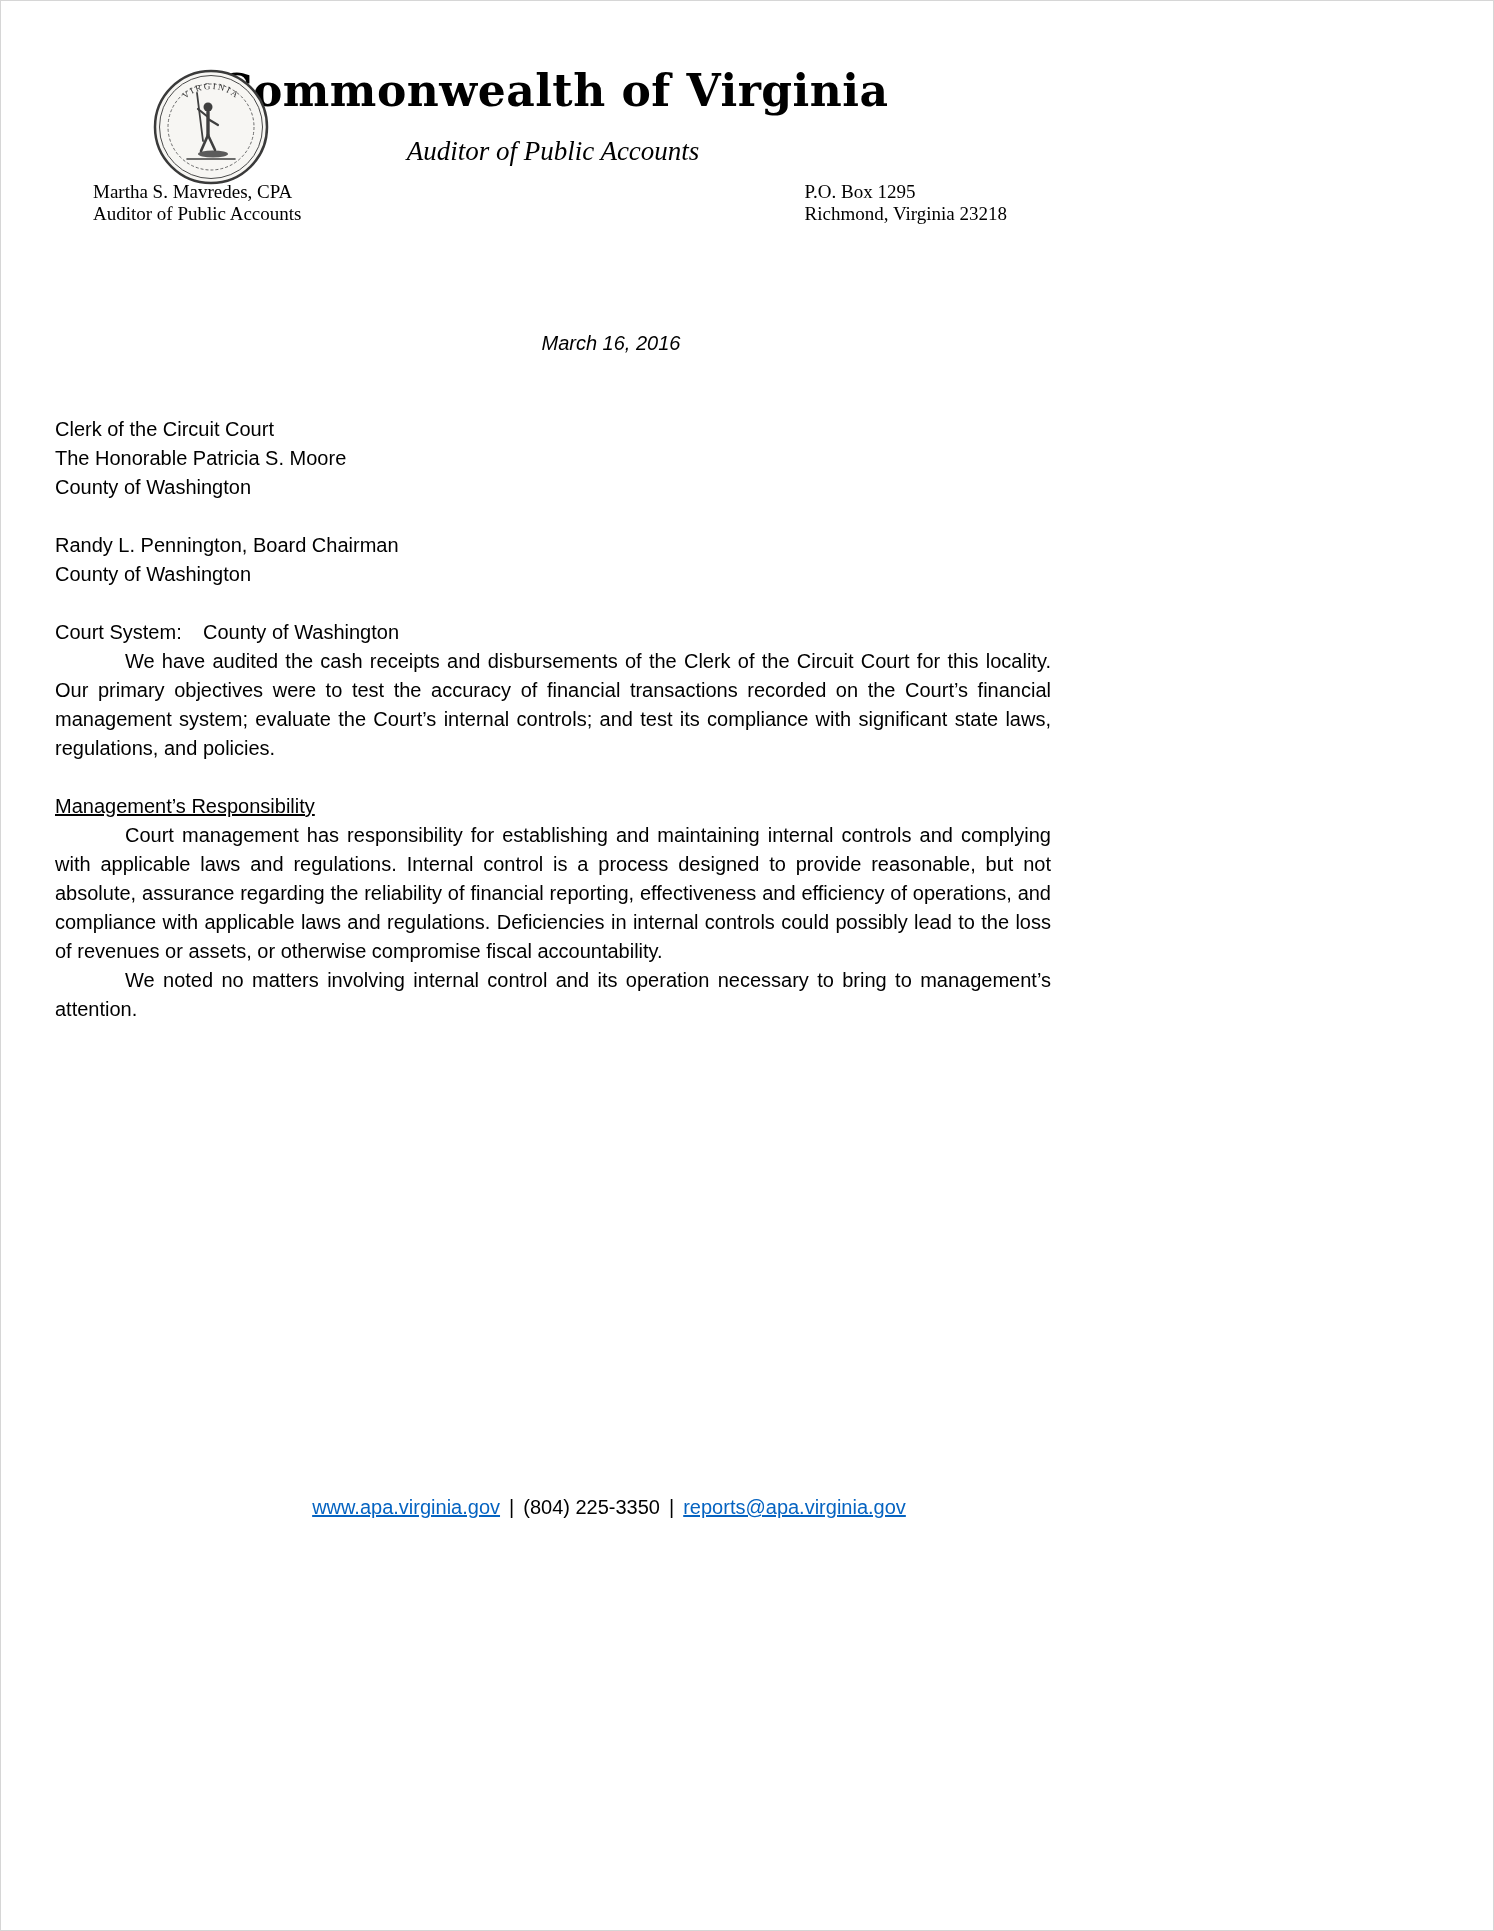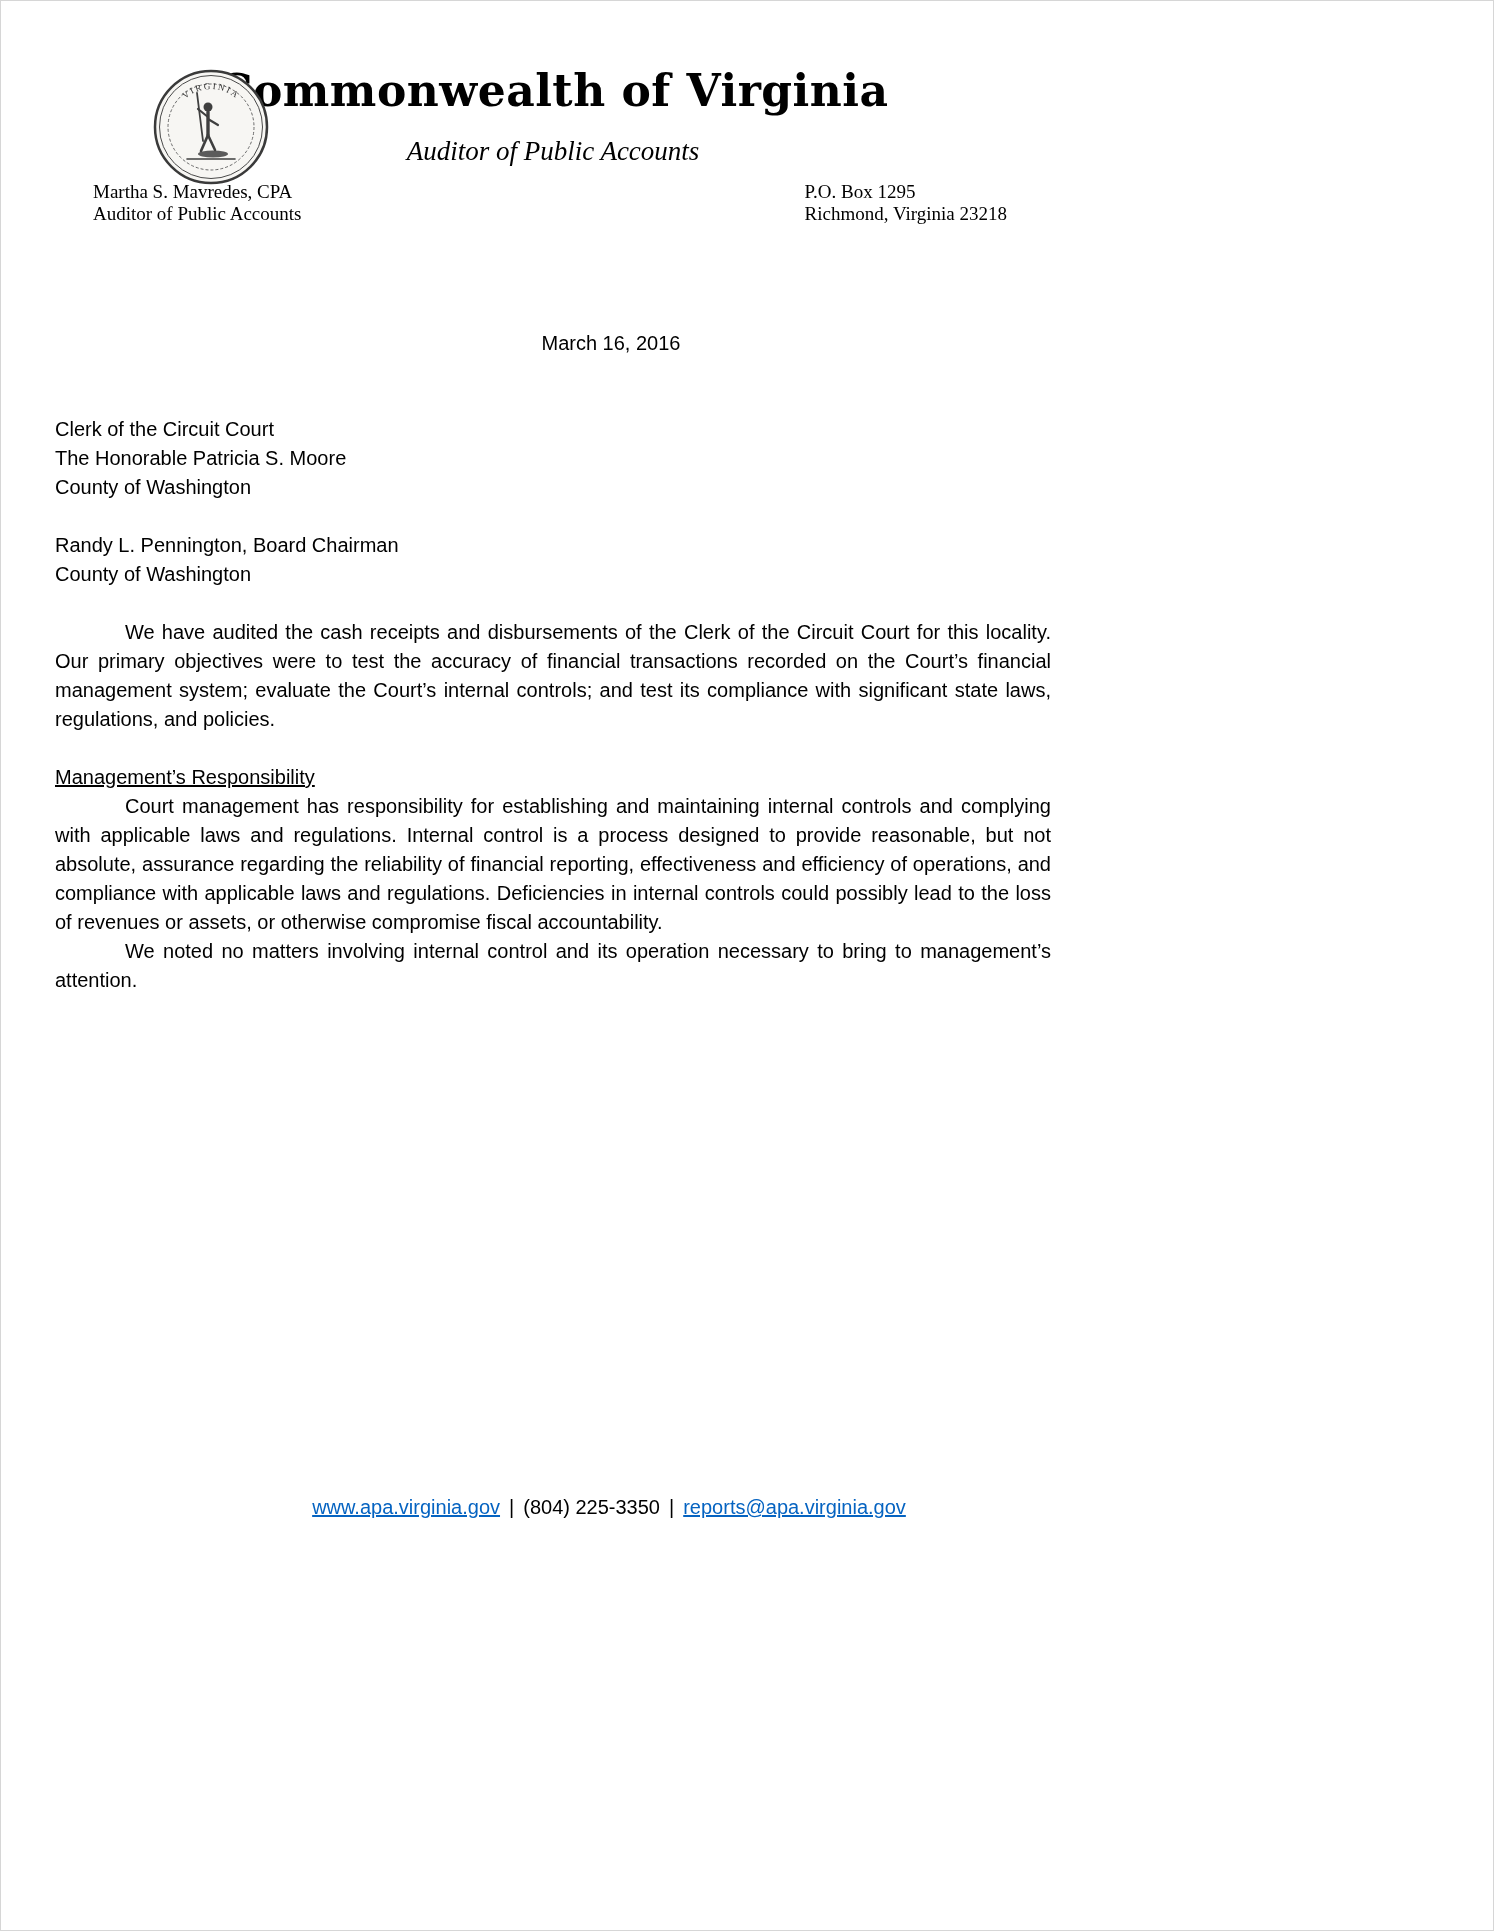"March 16, 2016" .mt-104 { font-style: none -> italic }
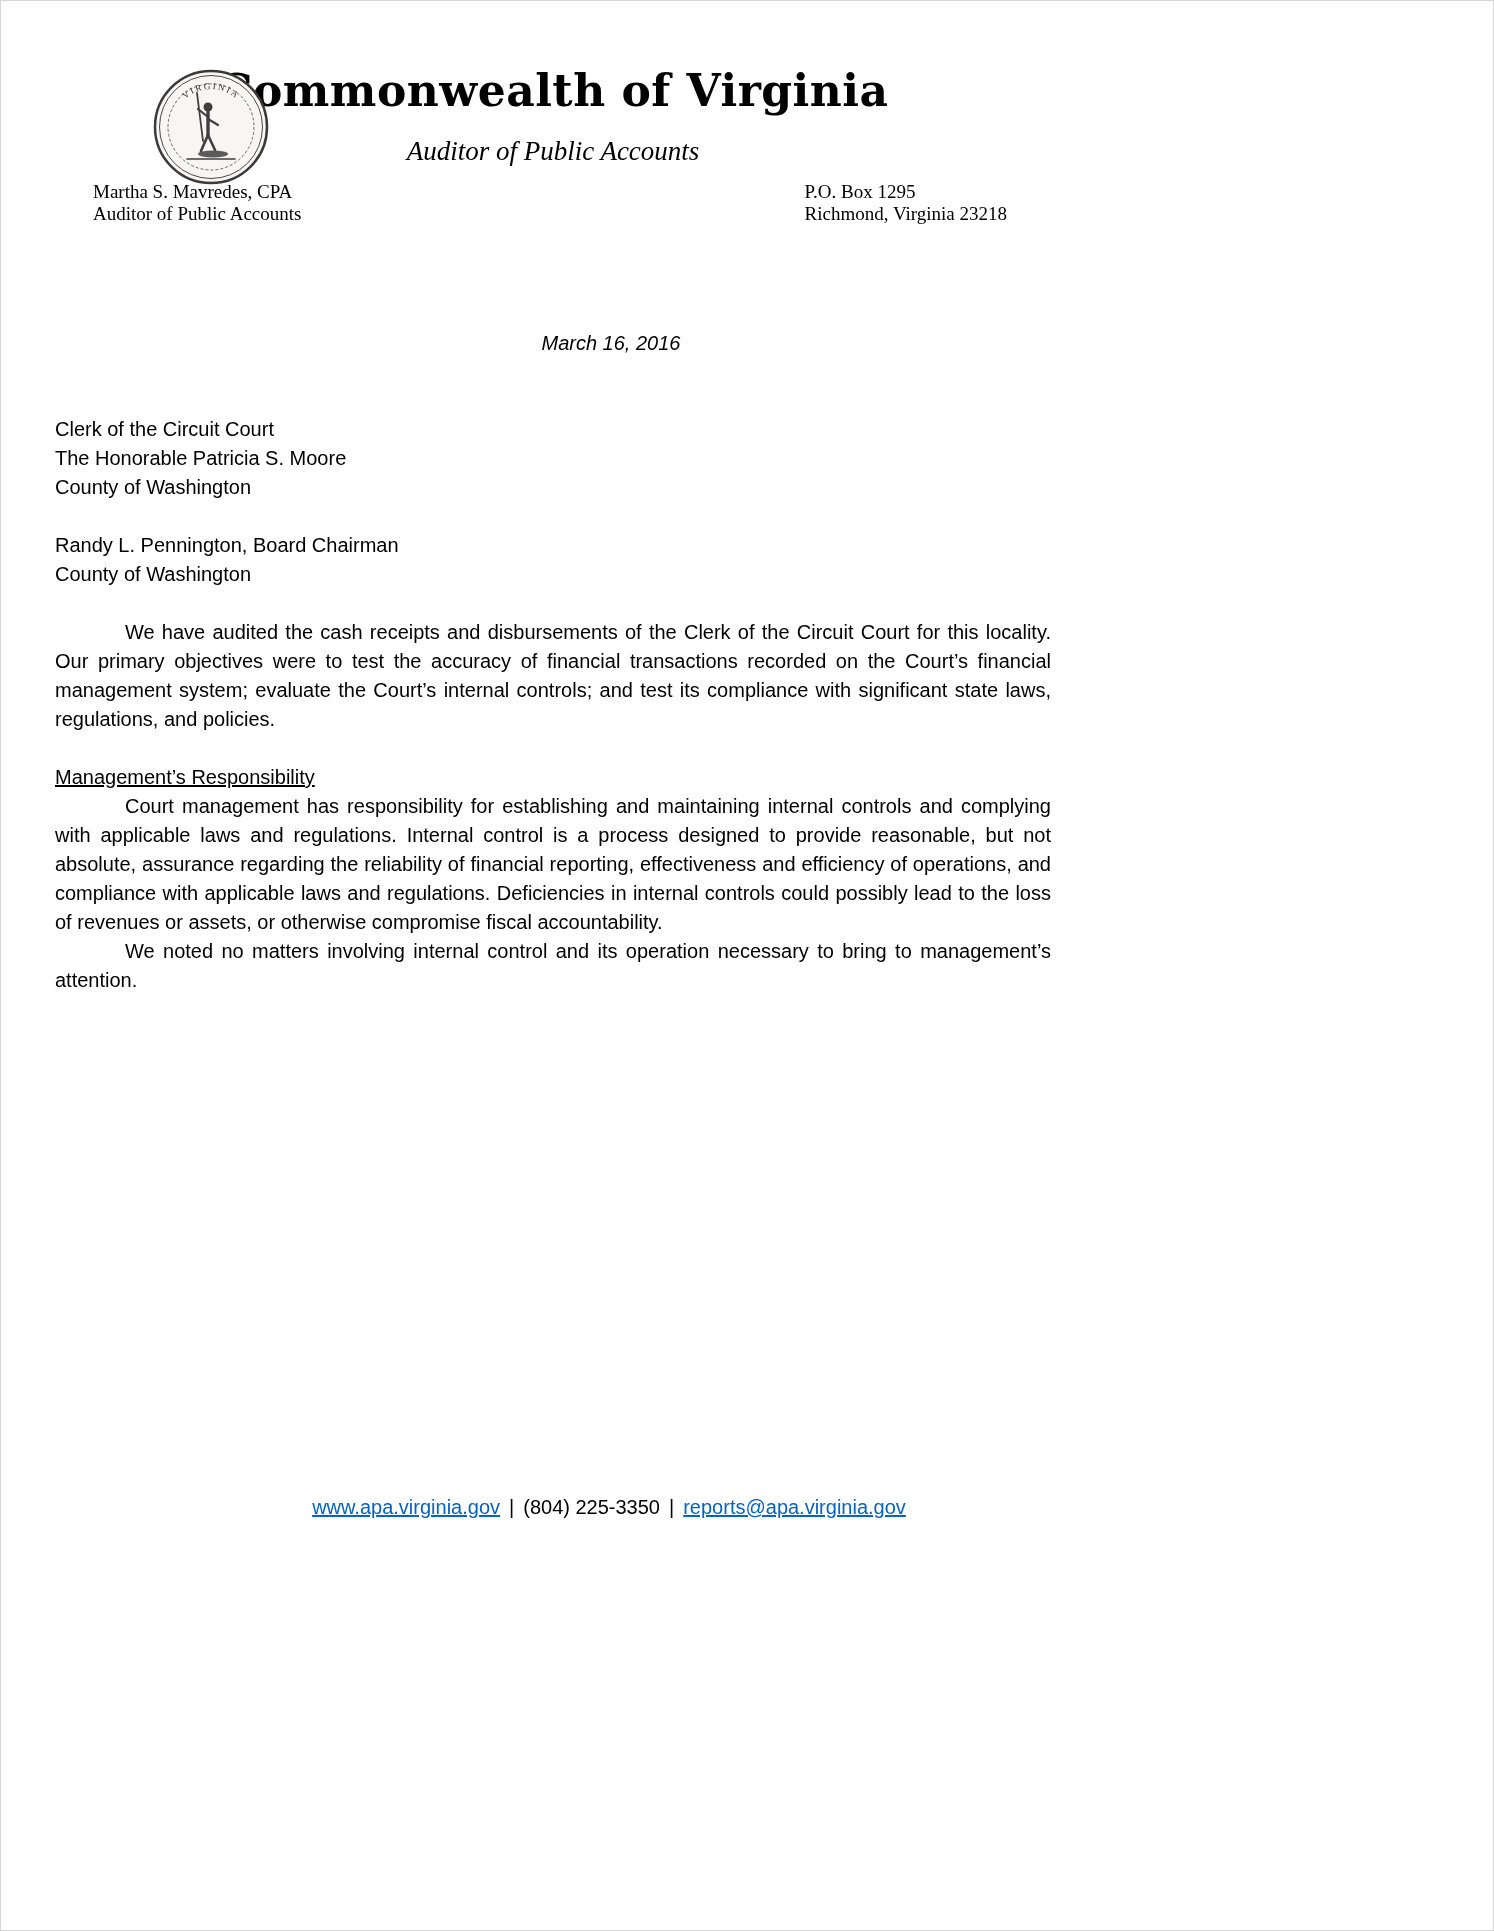"Court System: County of Washington" div.meta-row { html: none -> <div> <span>Court System:</span><span>County of Washington</span> </div> }
